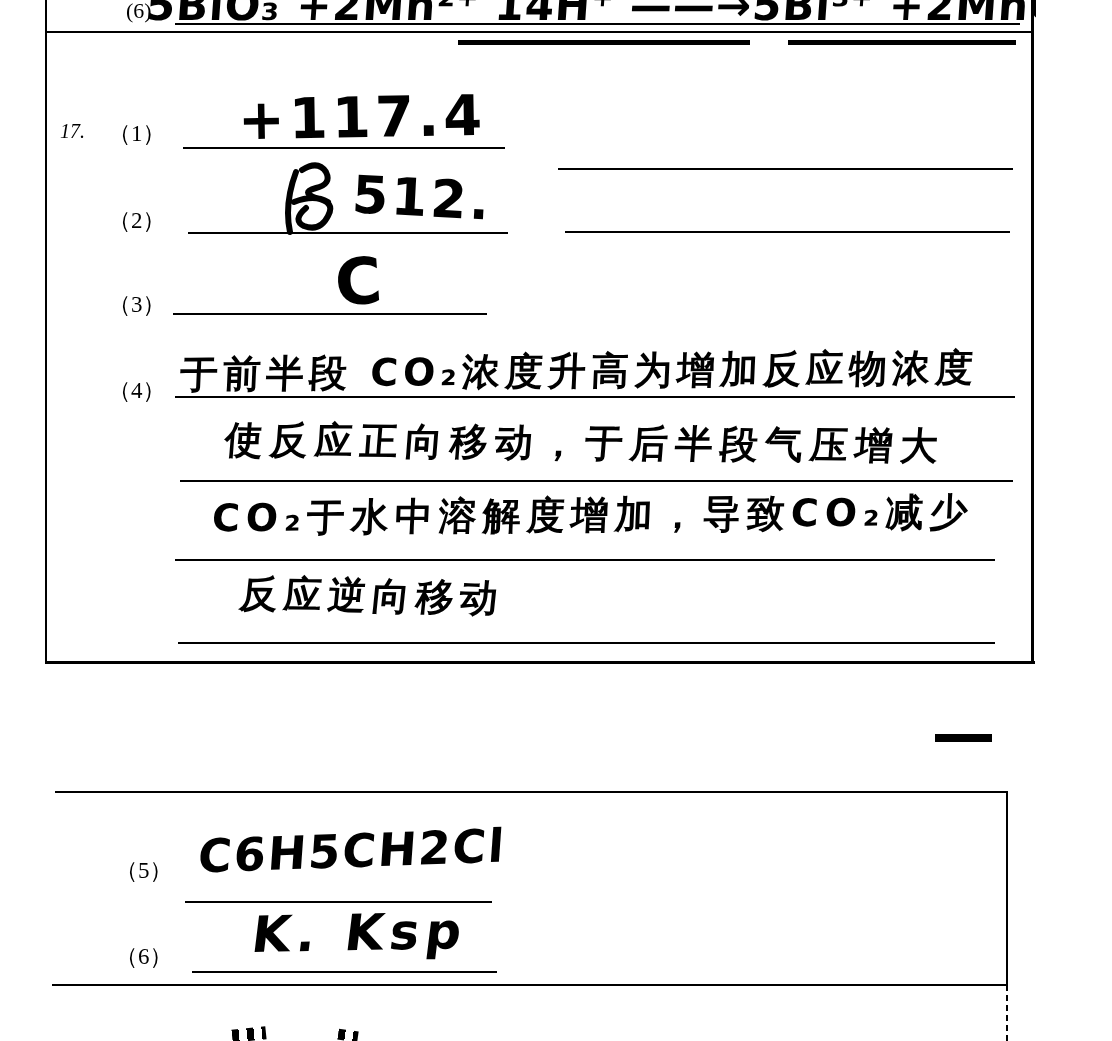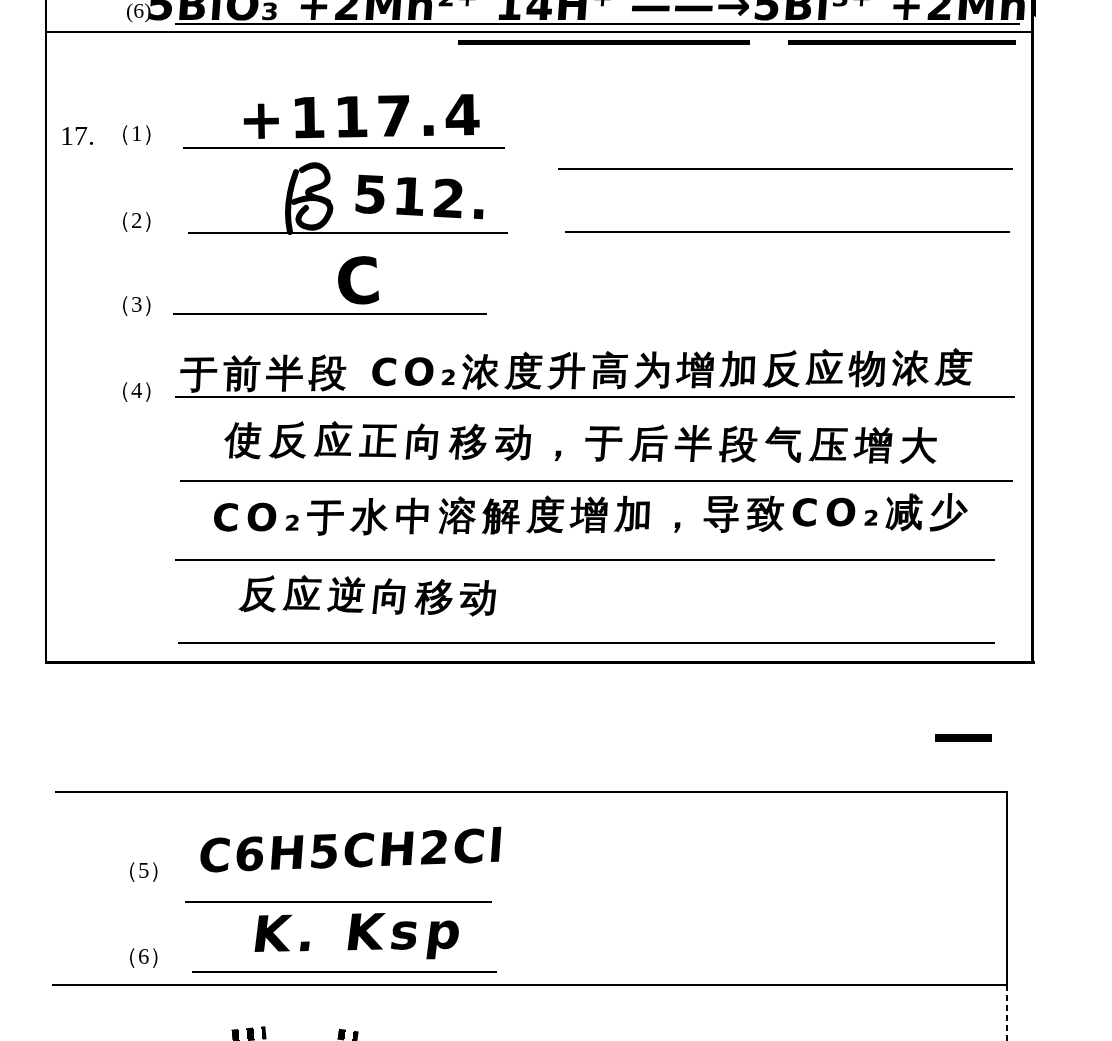"17." span.printed { font-size: 28px -> 20px; font-style: none -> italic }
